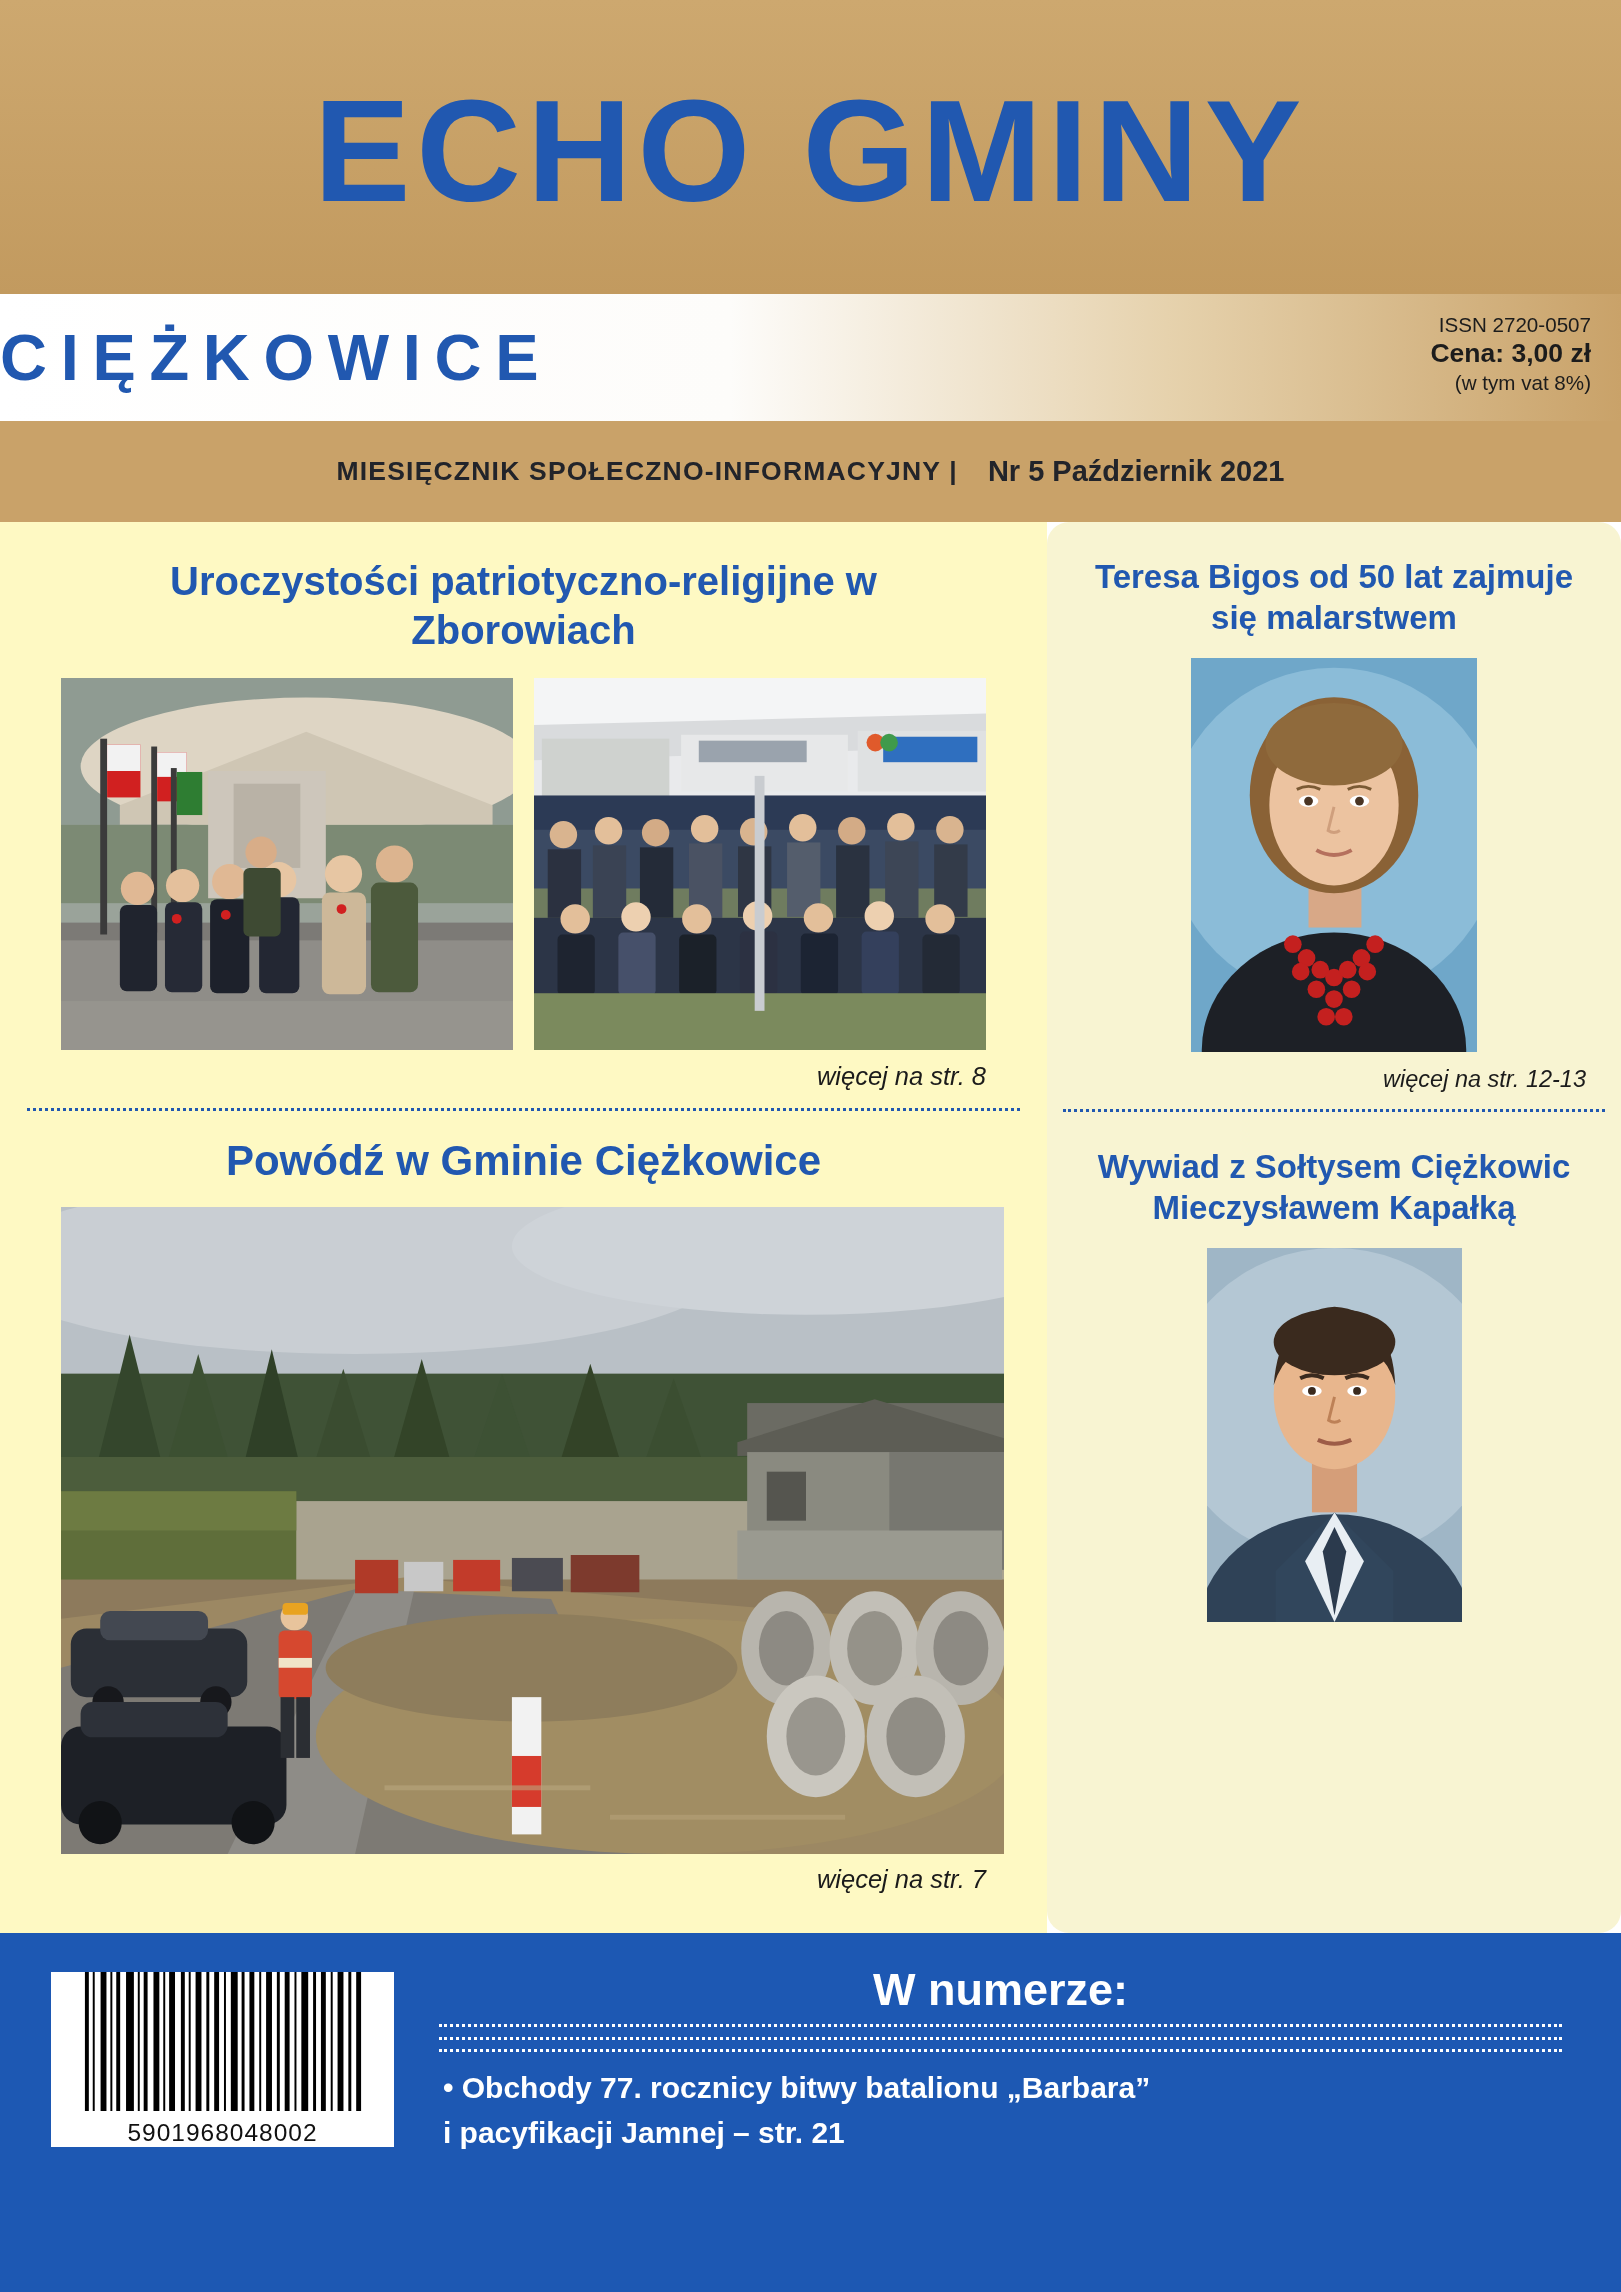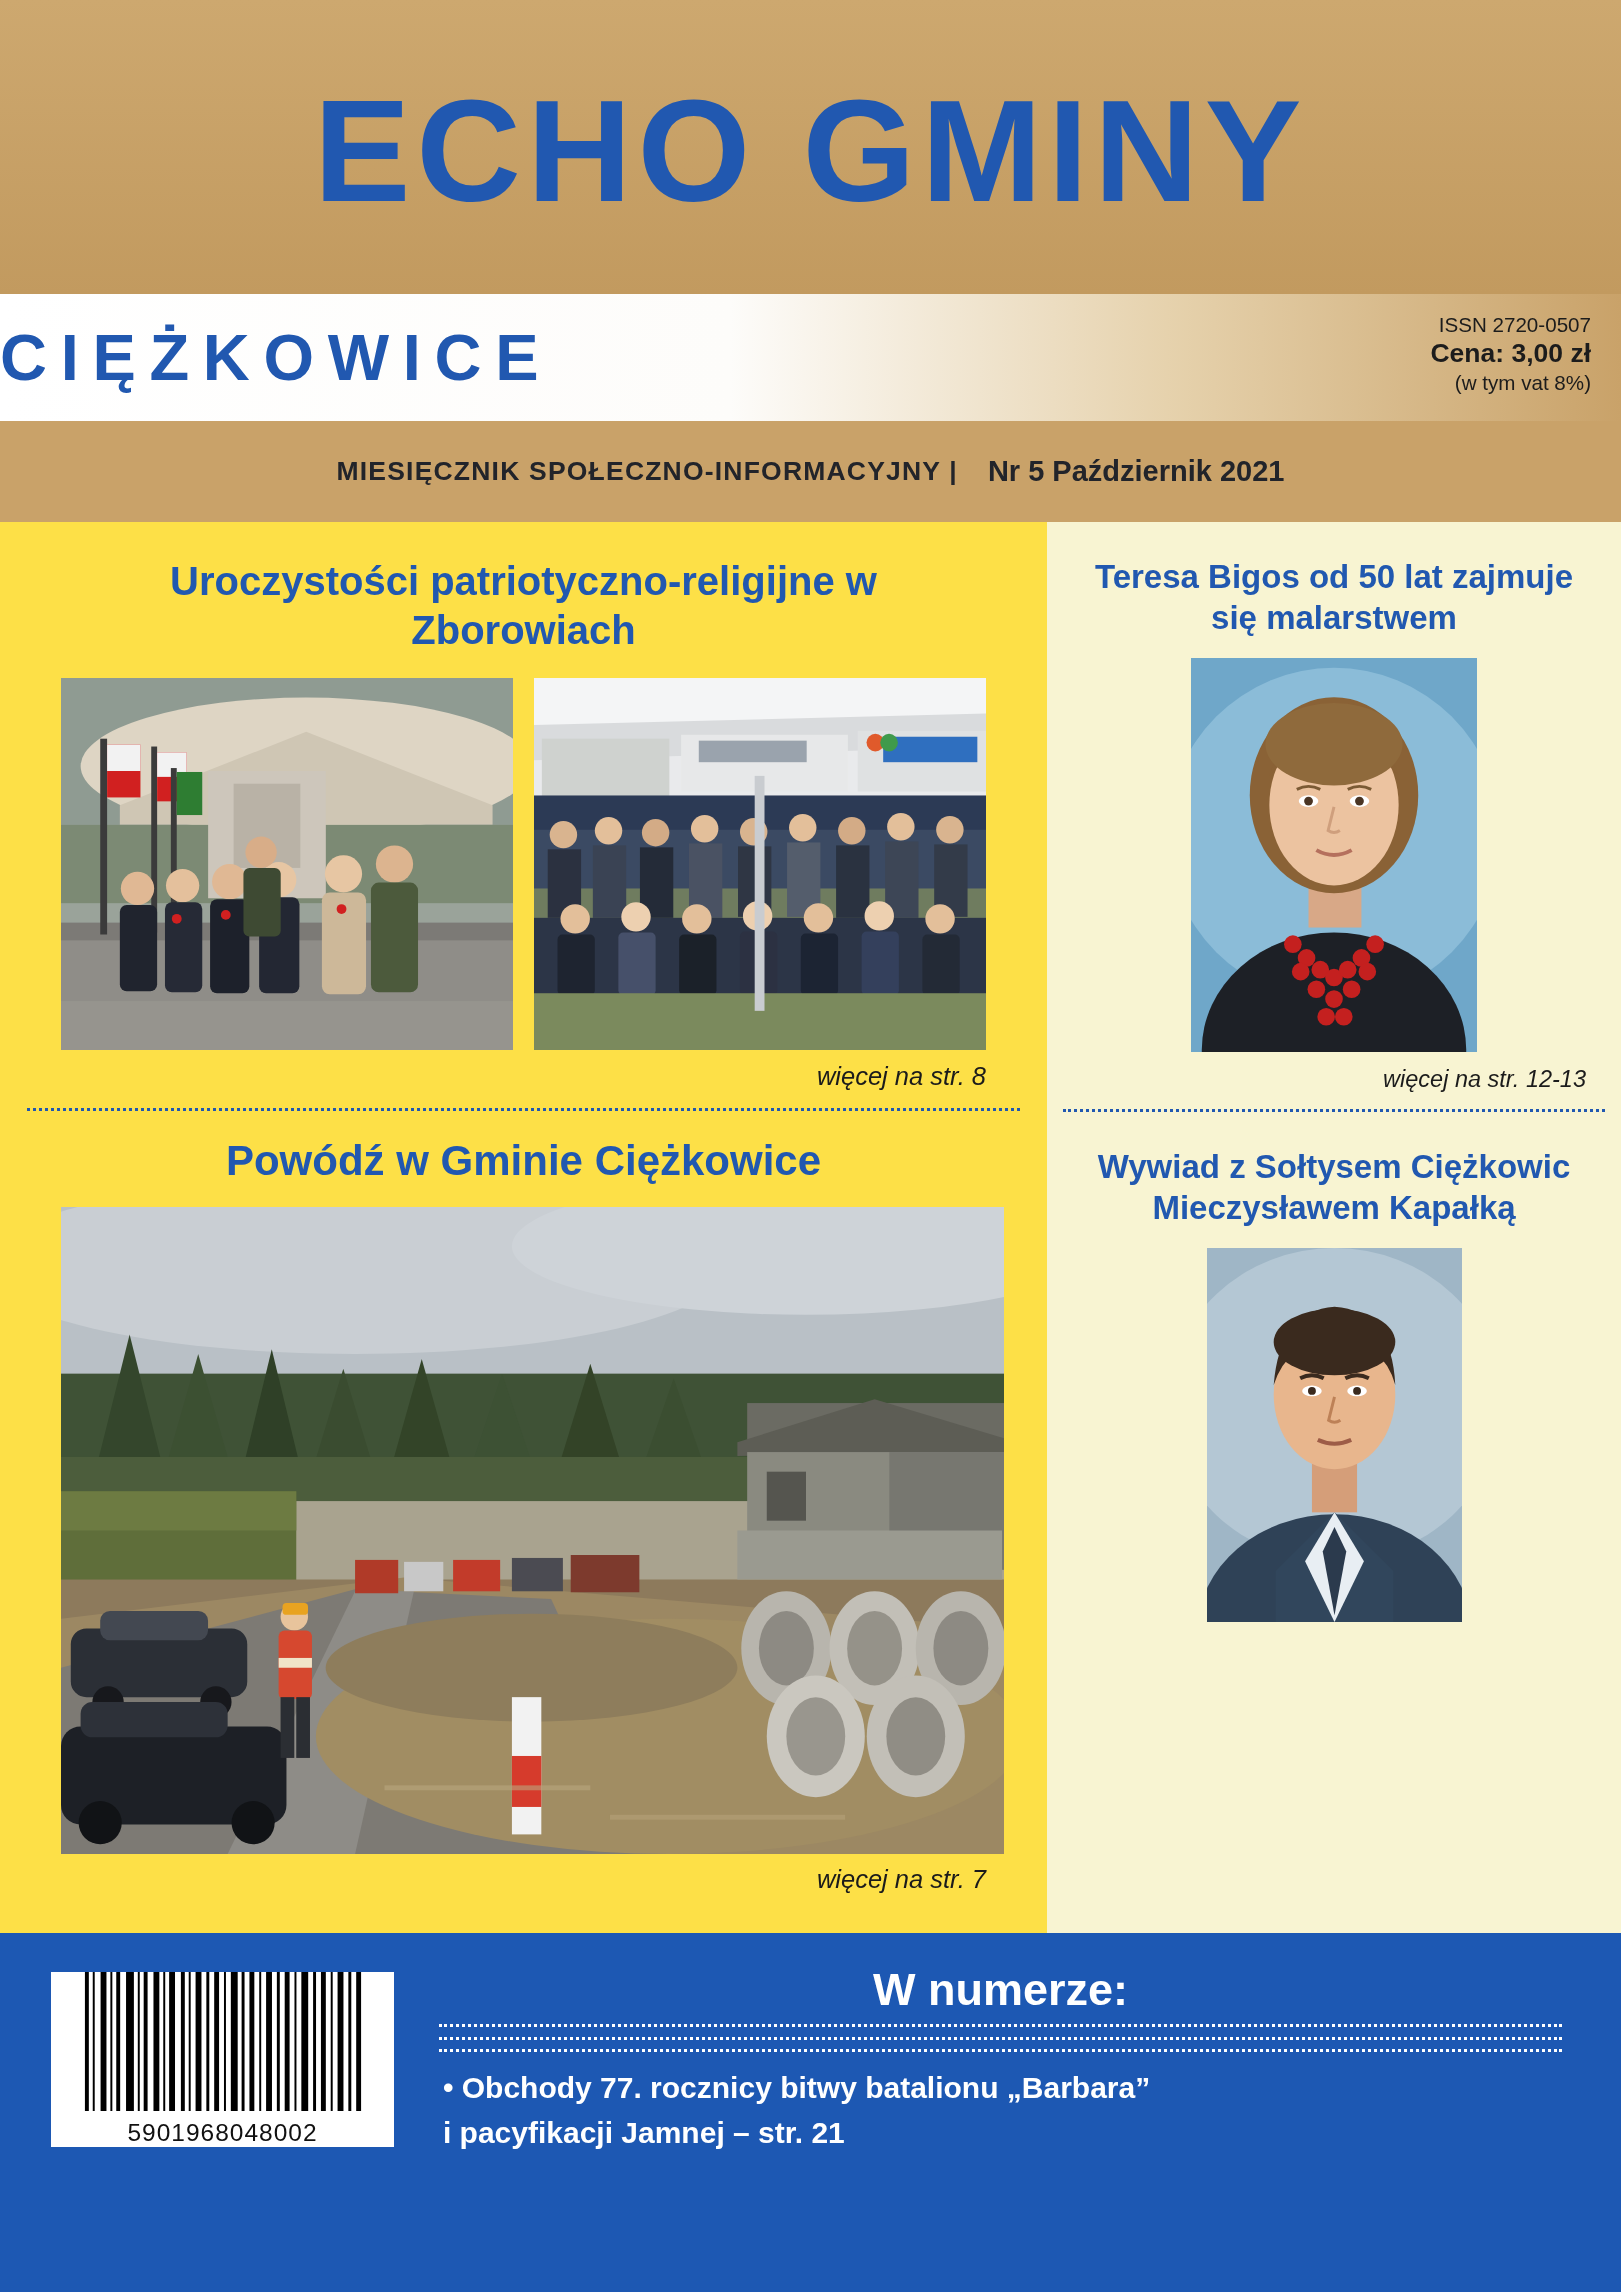"Uroczystości patriotyczno-religijne w" .col-left { background: #fde047 -> #fef9c3 }
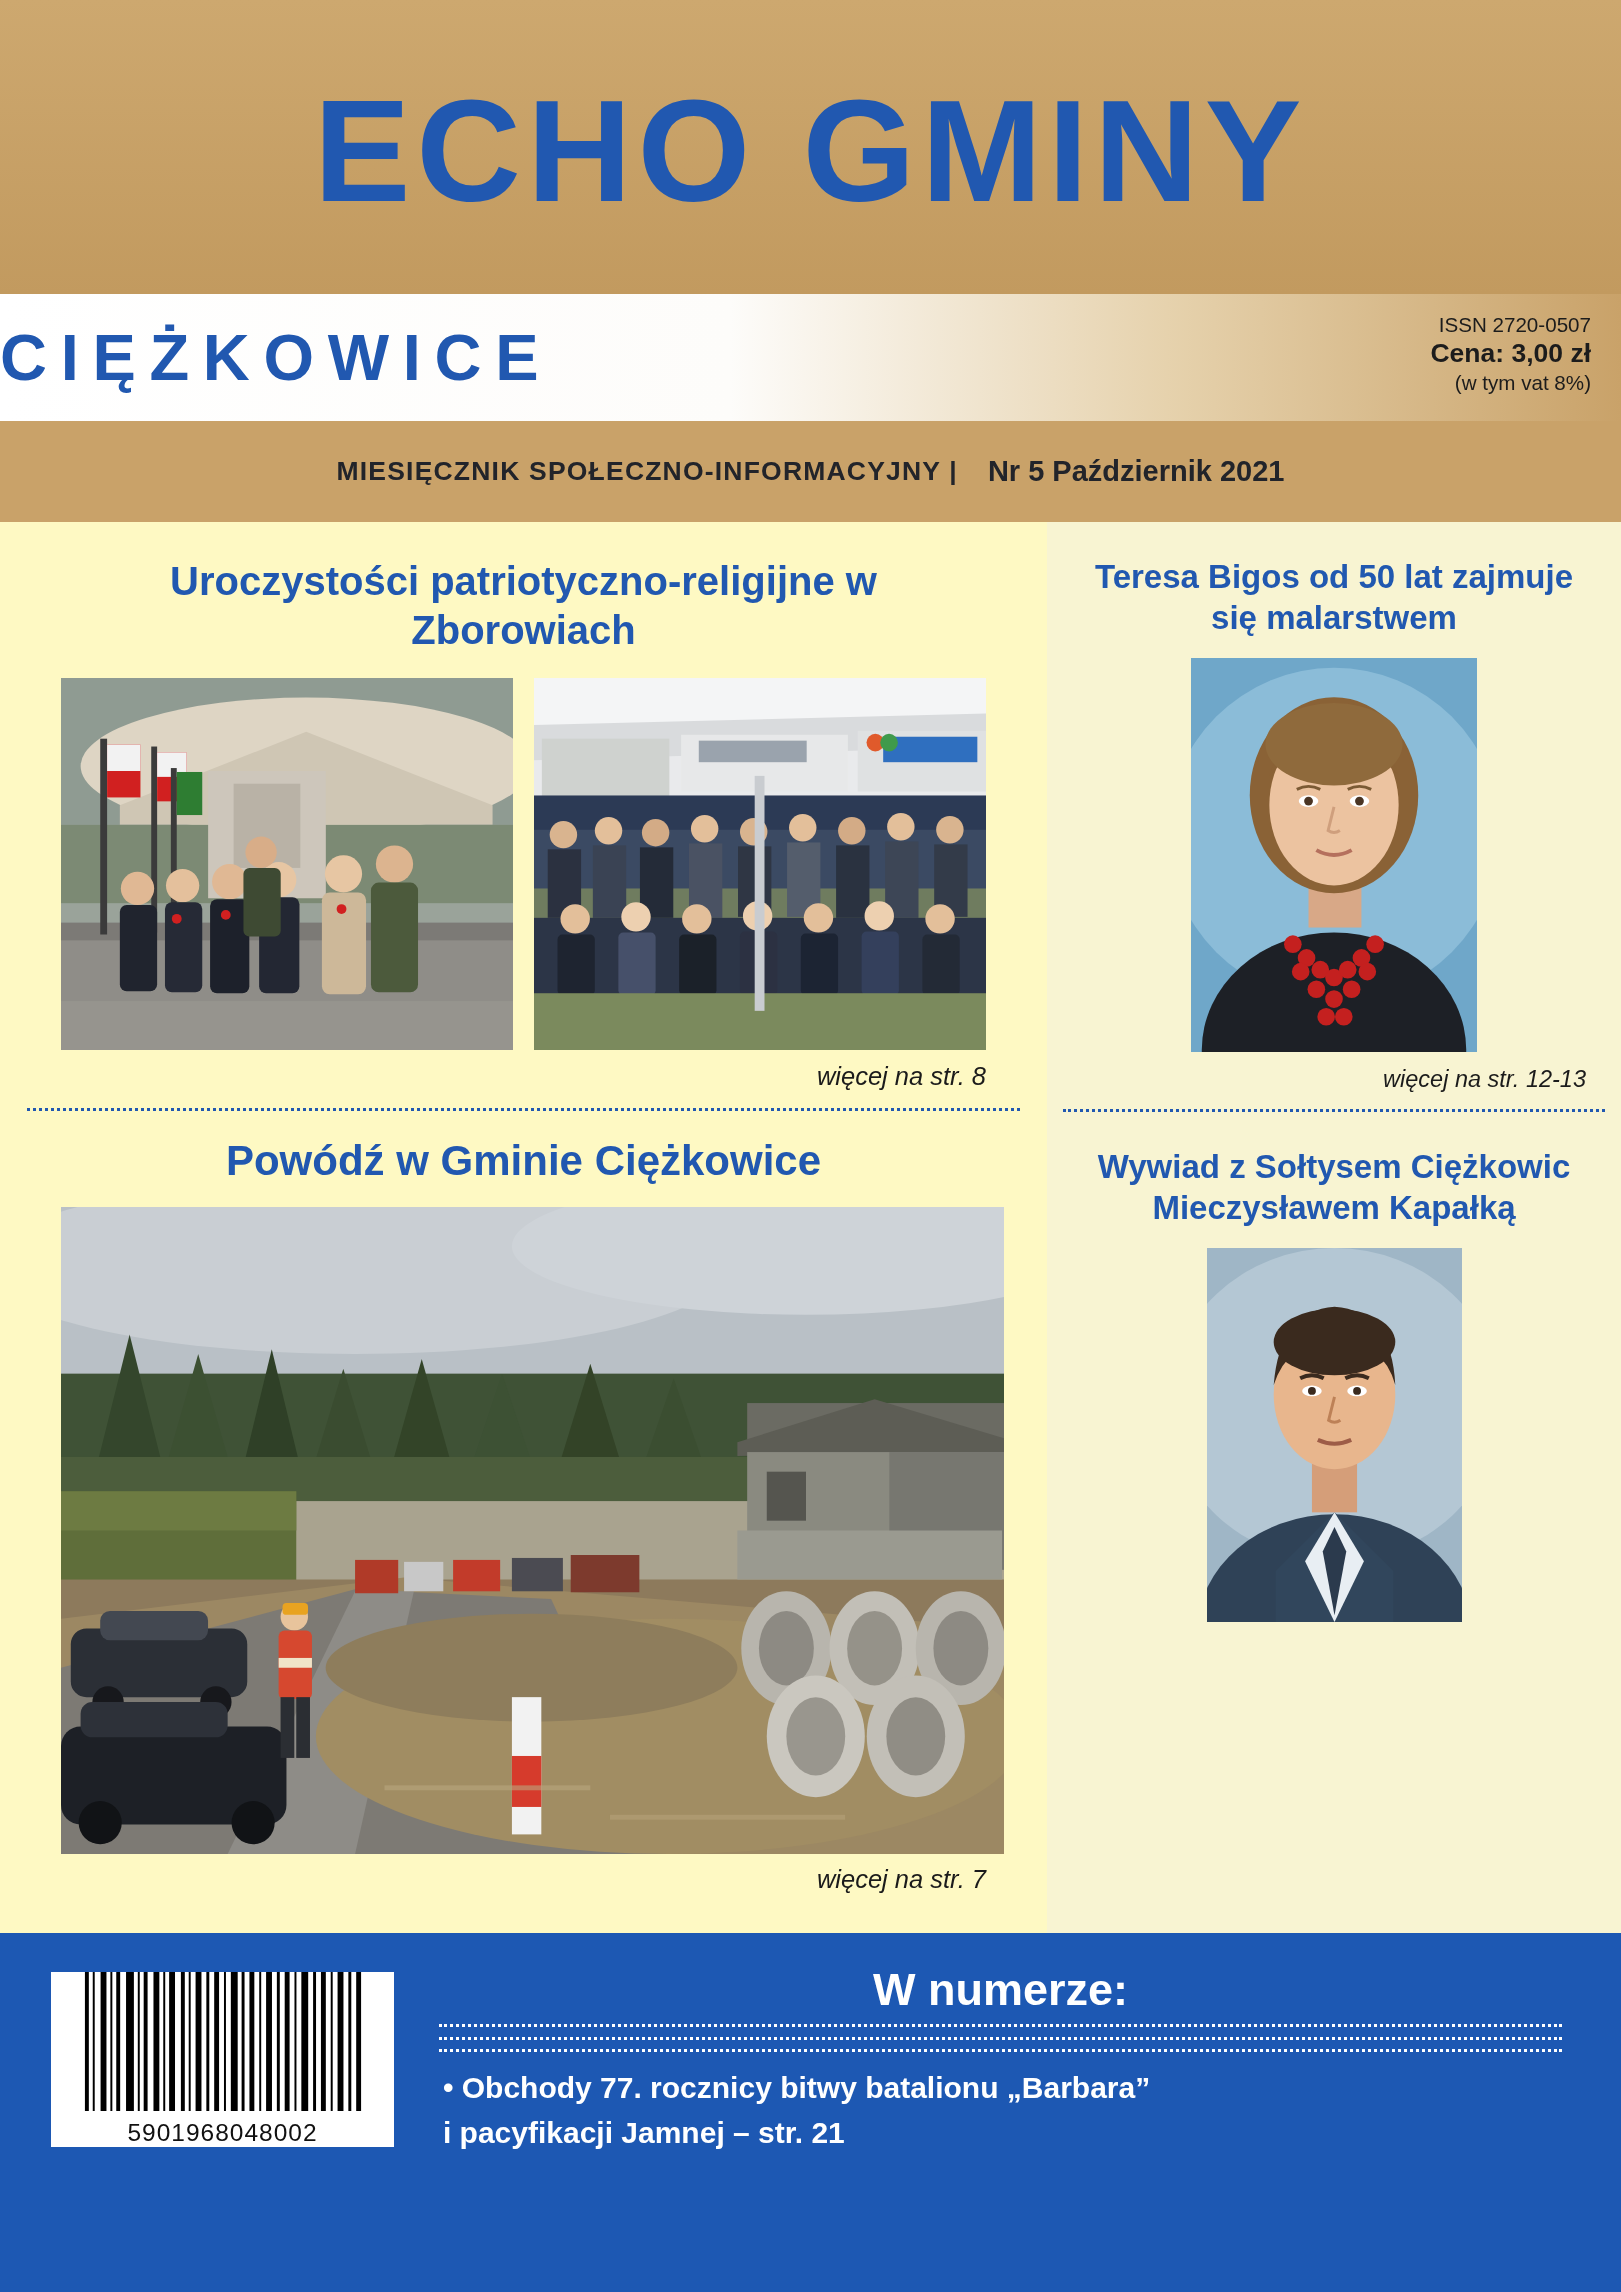"Teresa Bigos od 50 lat" .col-right { border-radius: none -> 22px }
